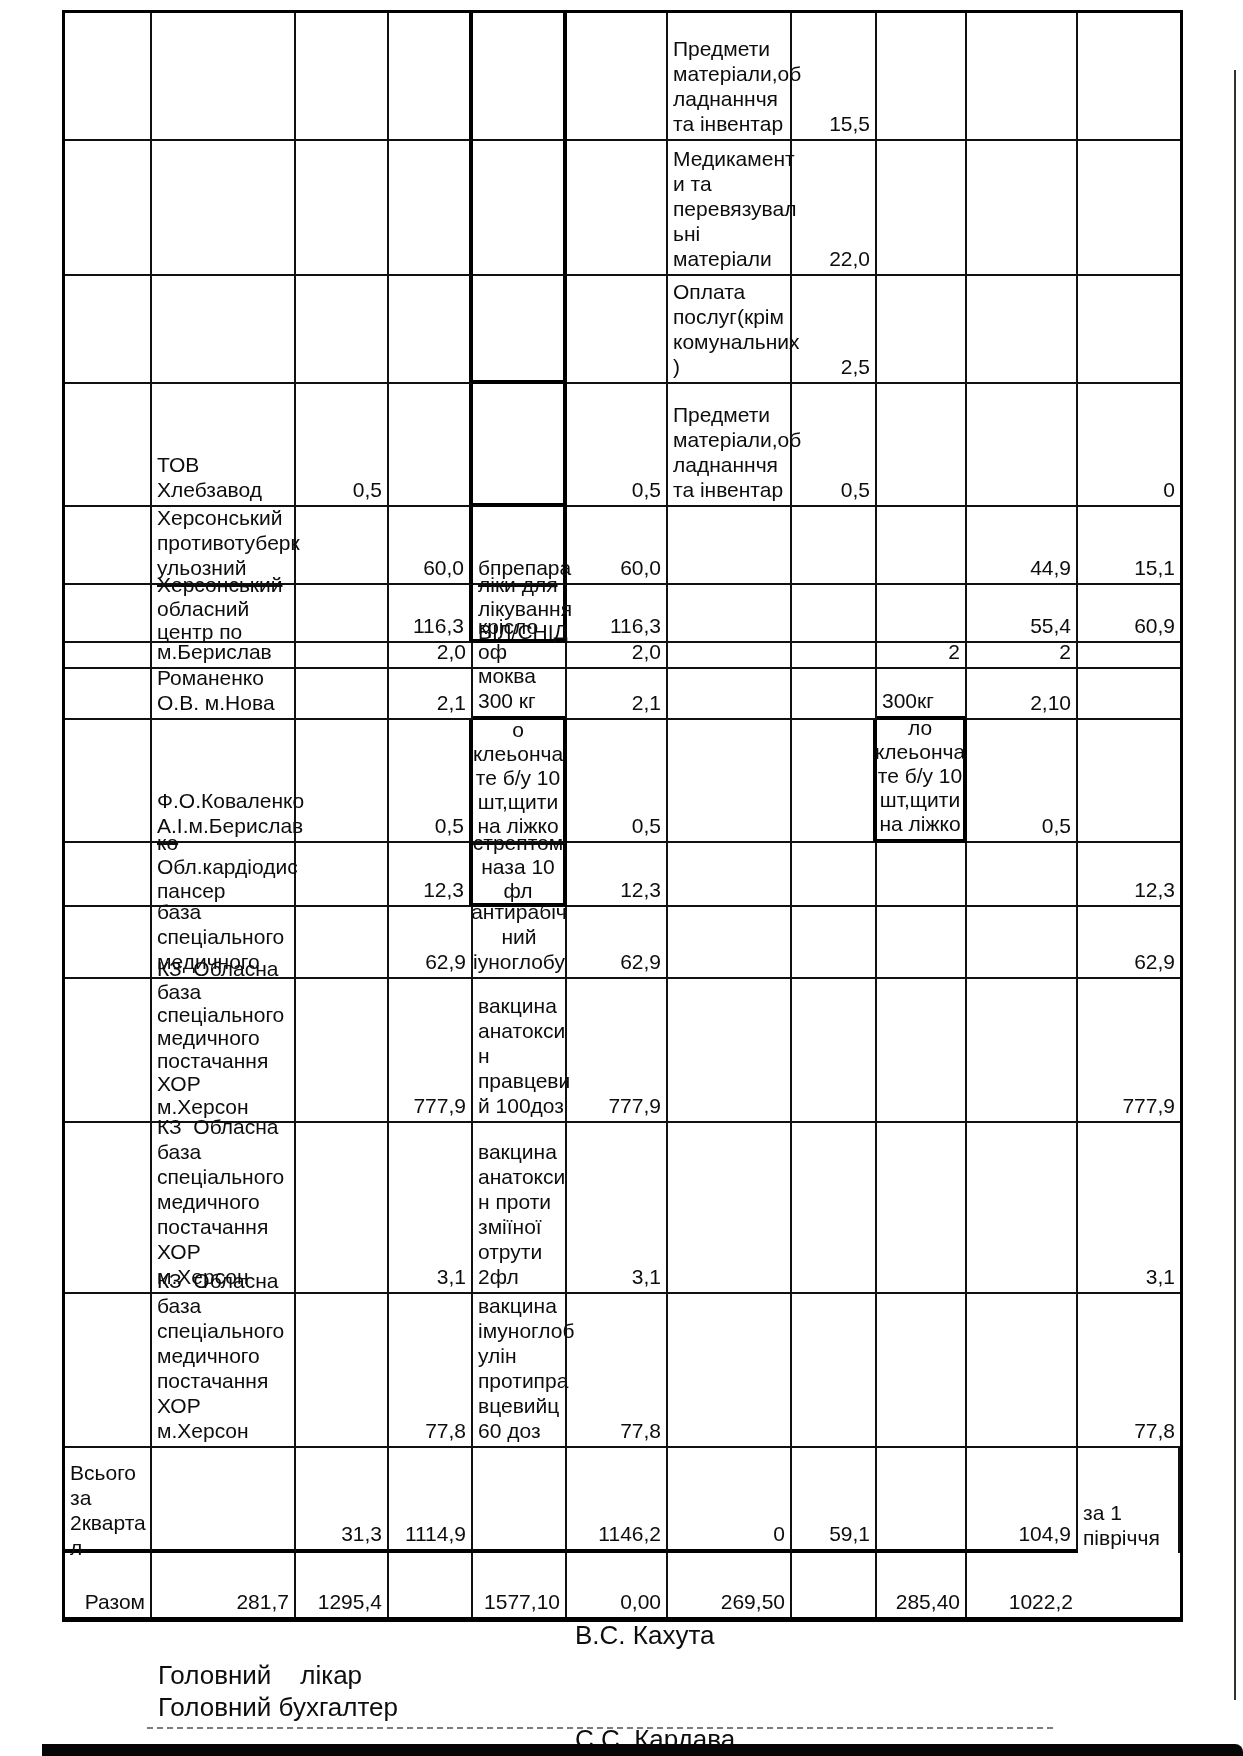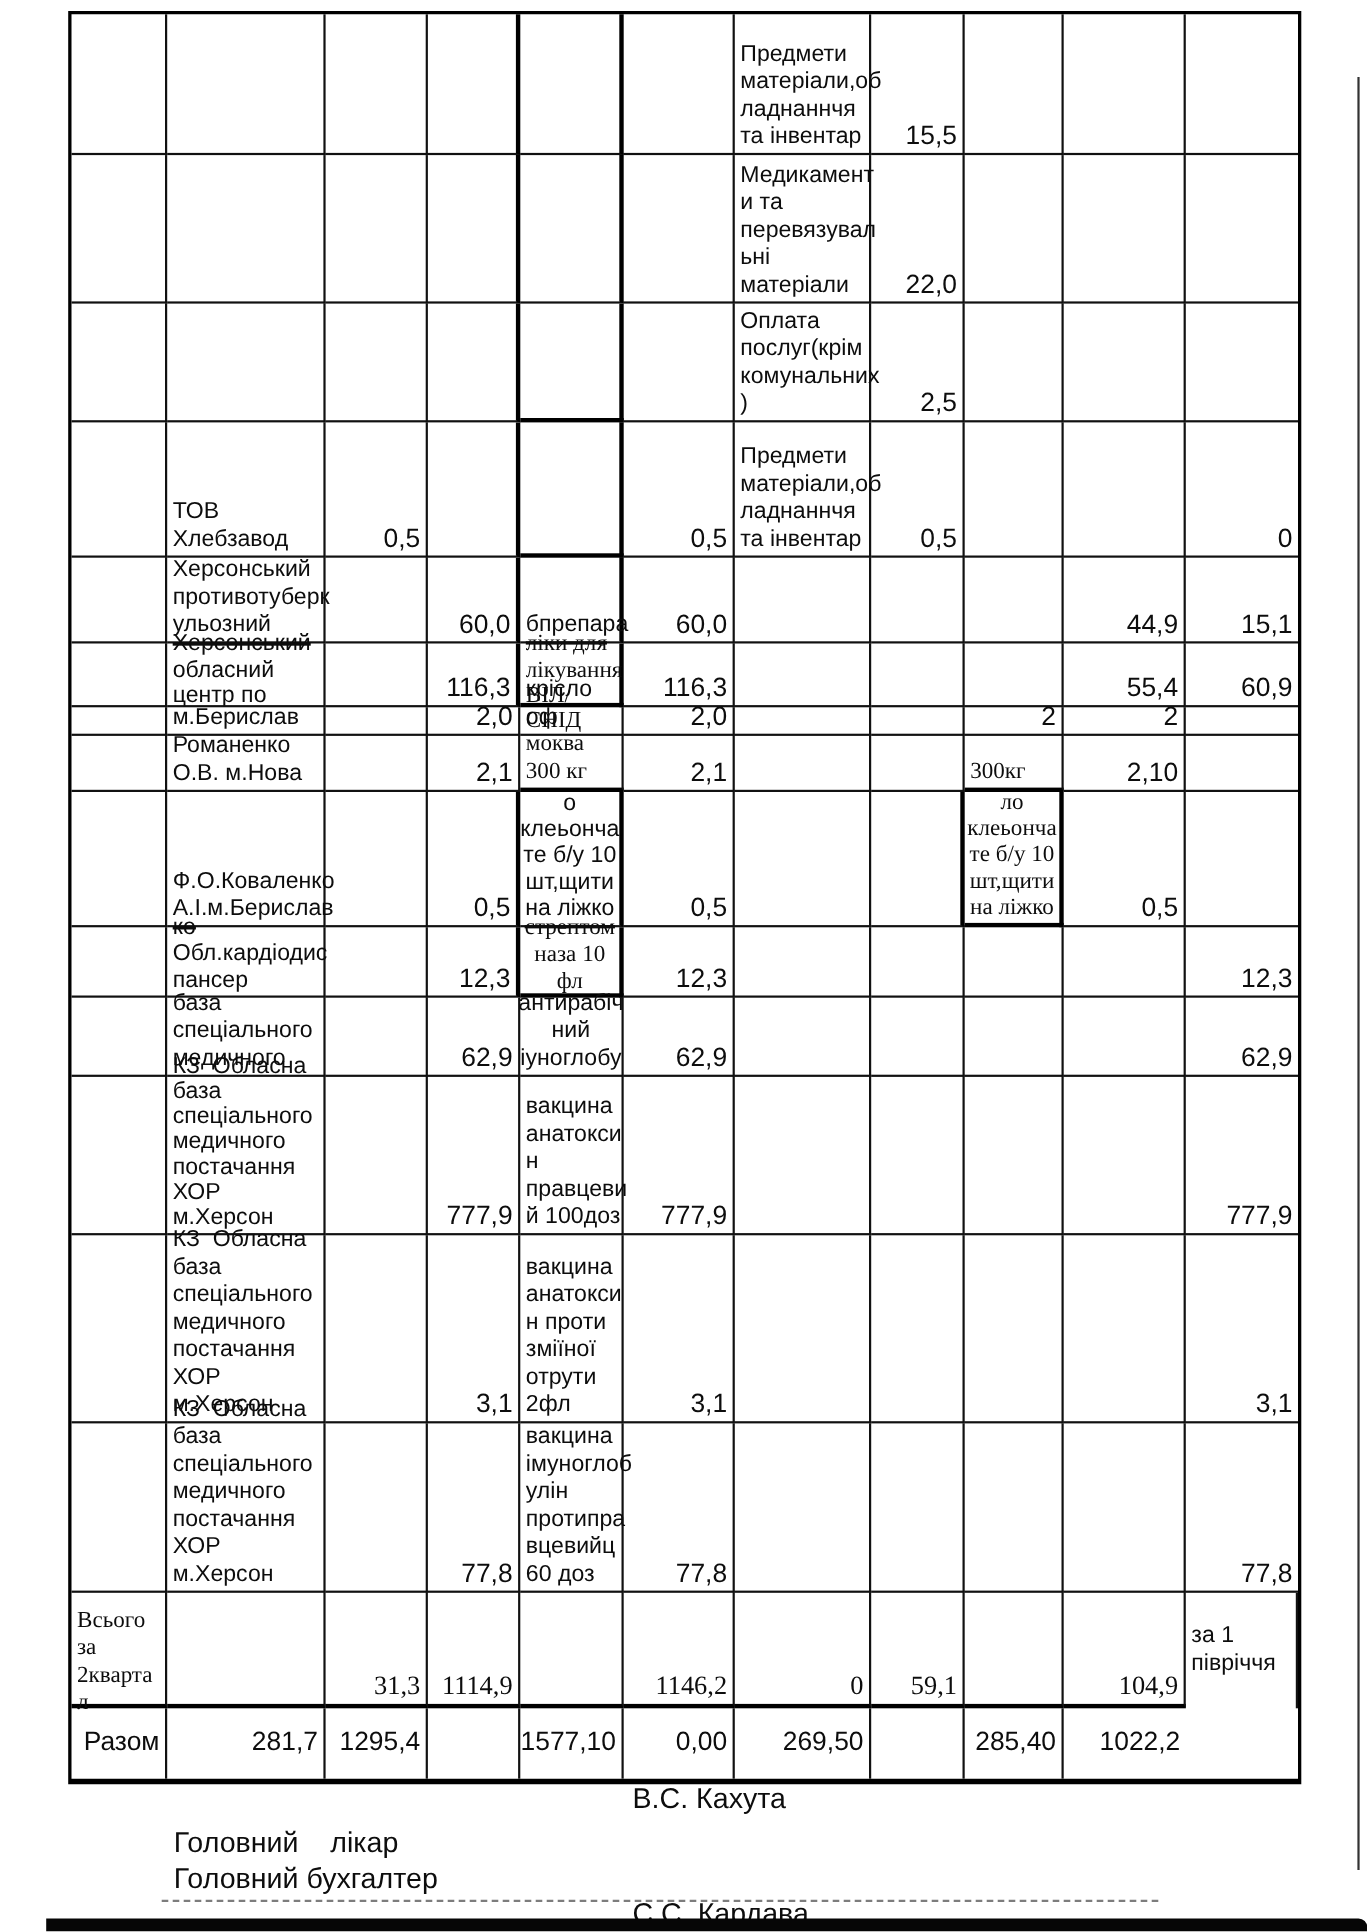"15,5" .cell.num .t { font-size: 24px -> 21px }
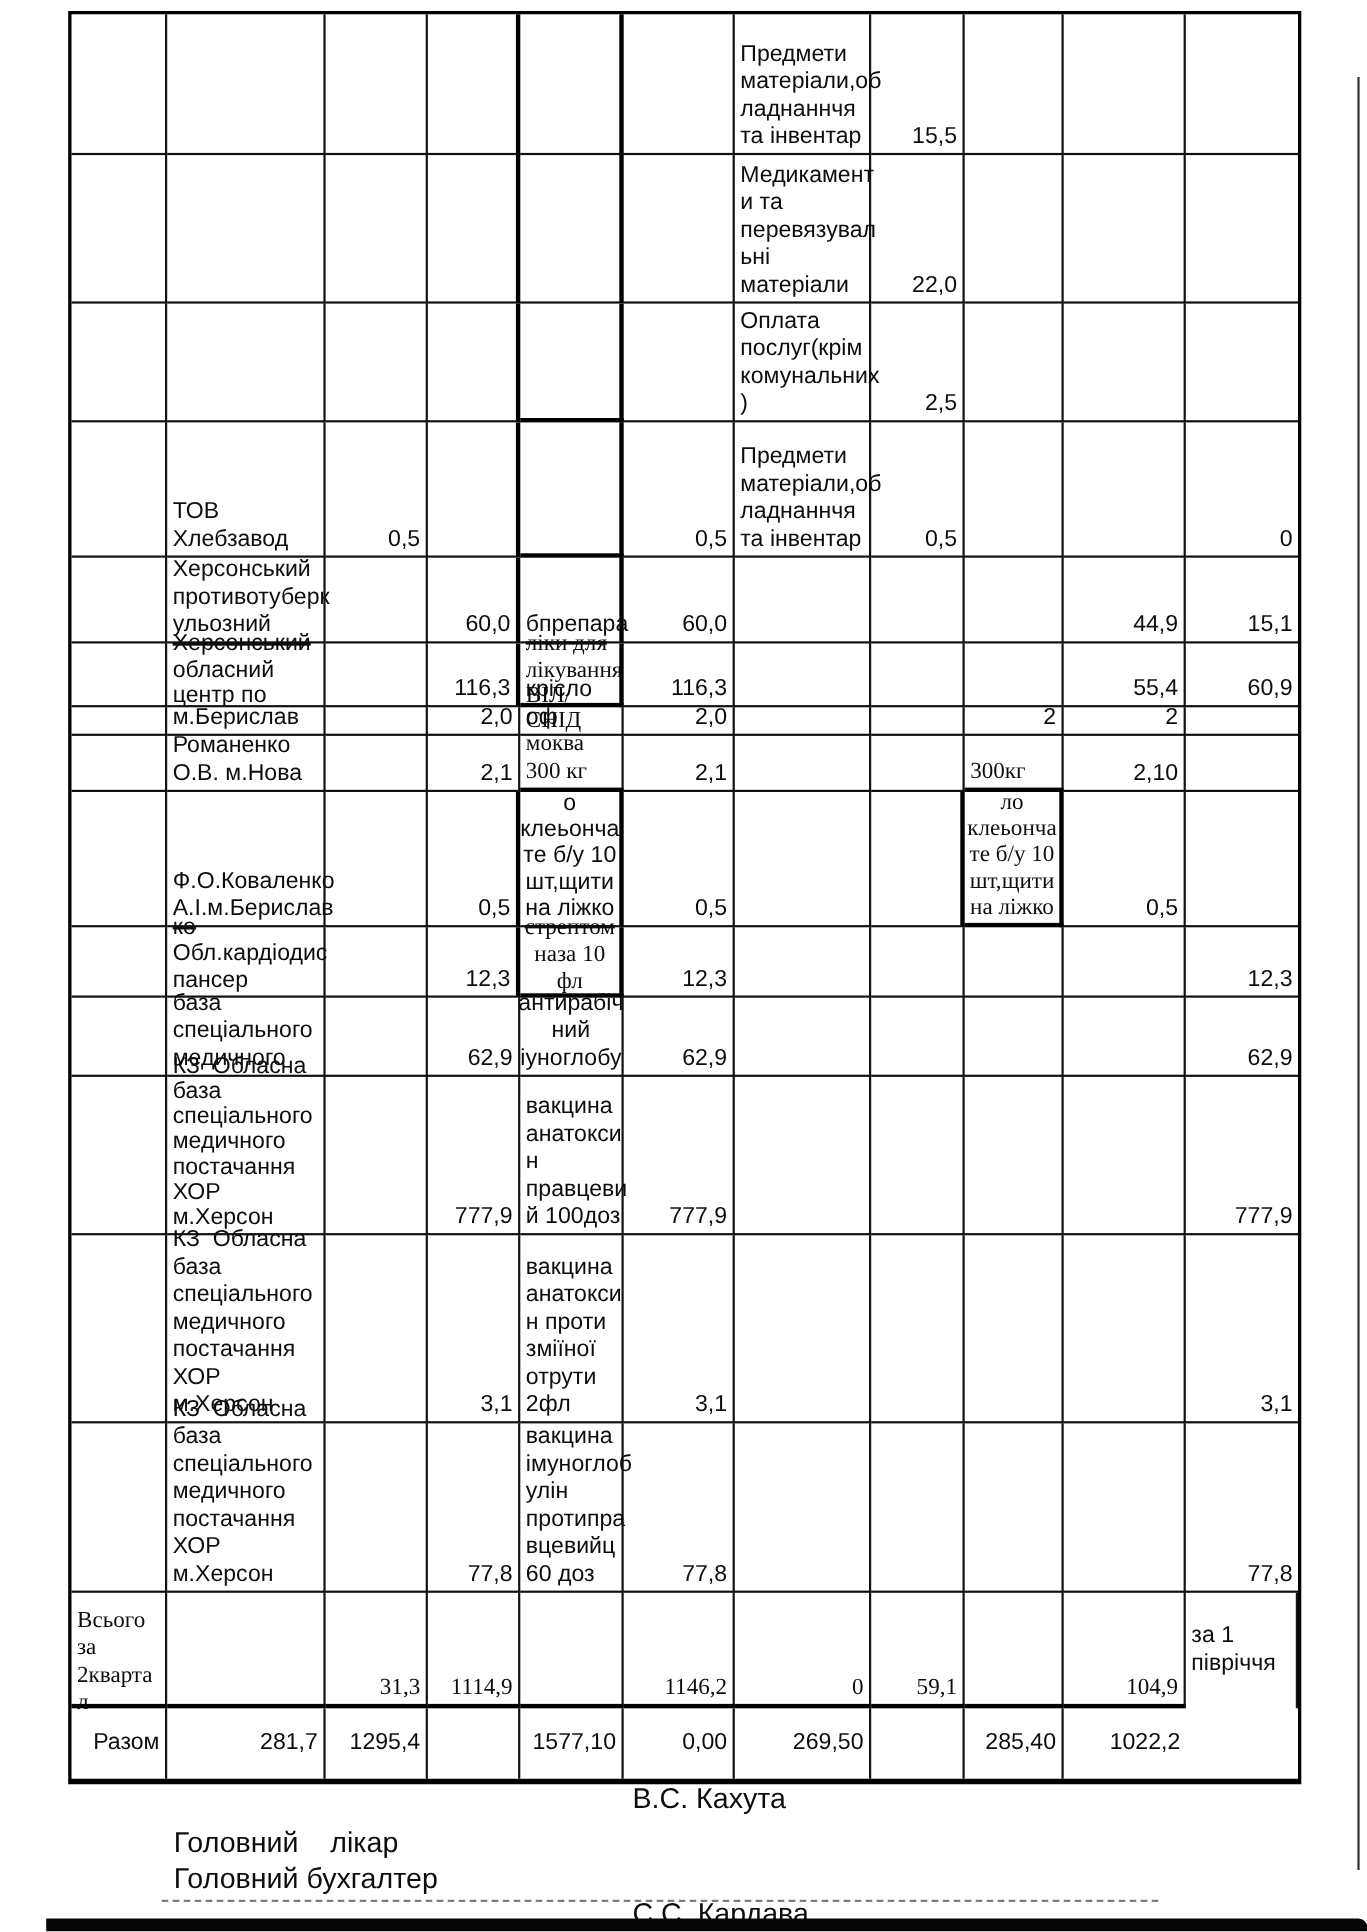"ліки для" .cell.t-b { font-family: Liberation Serif, serif -> none }
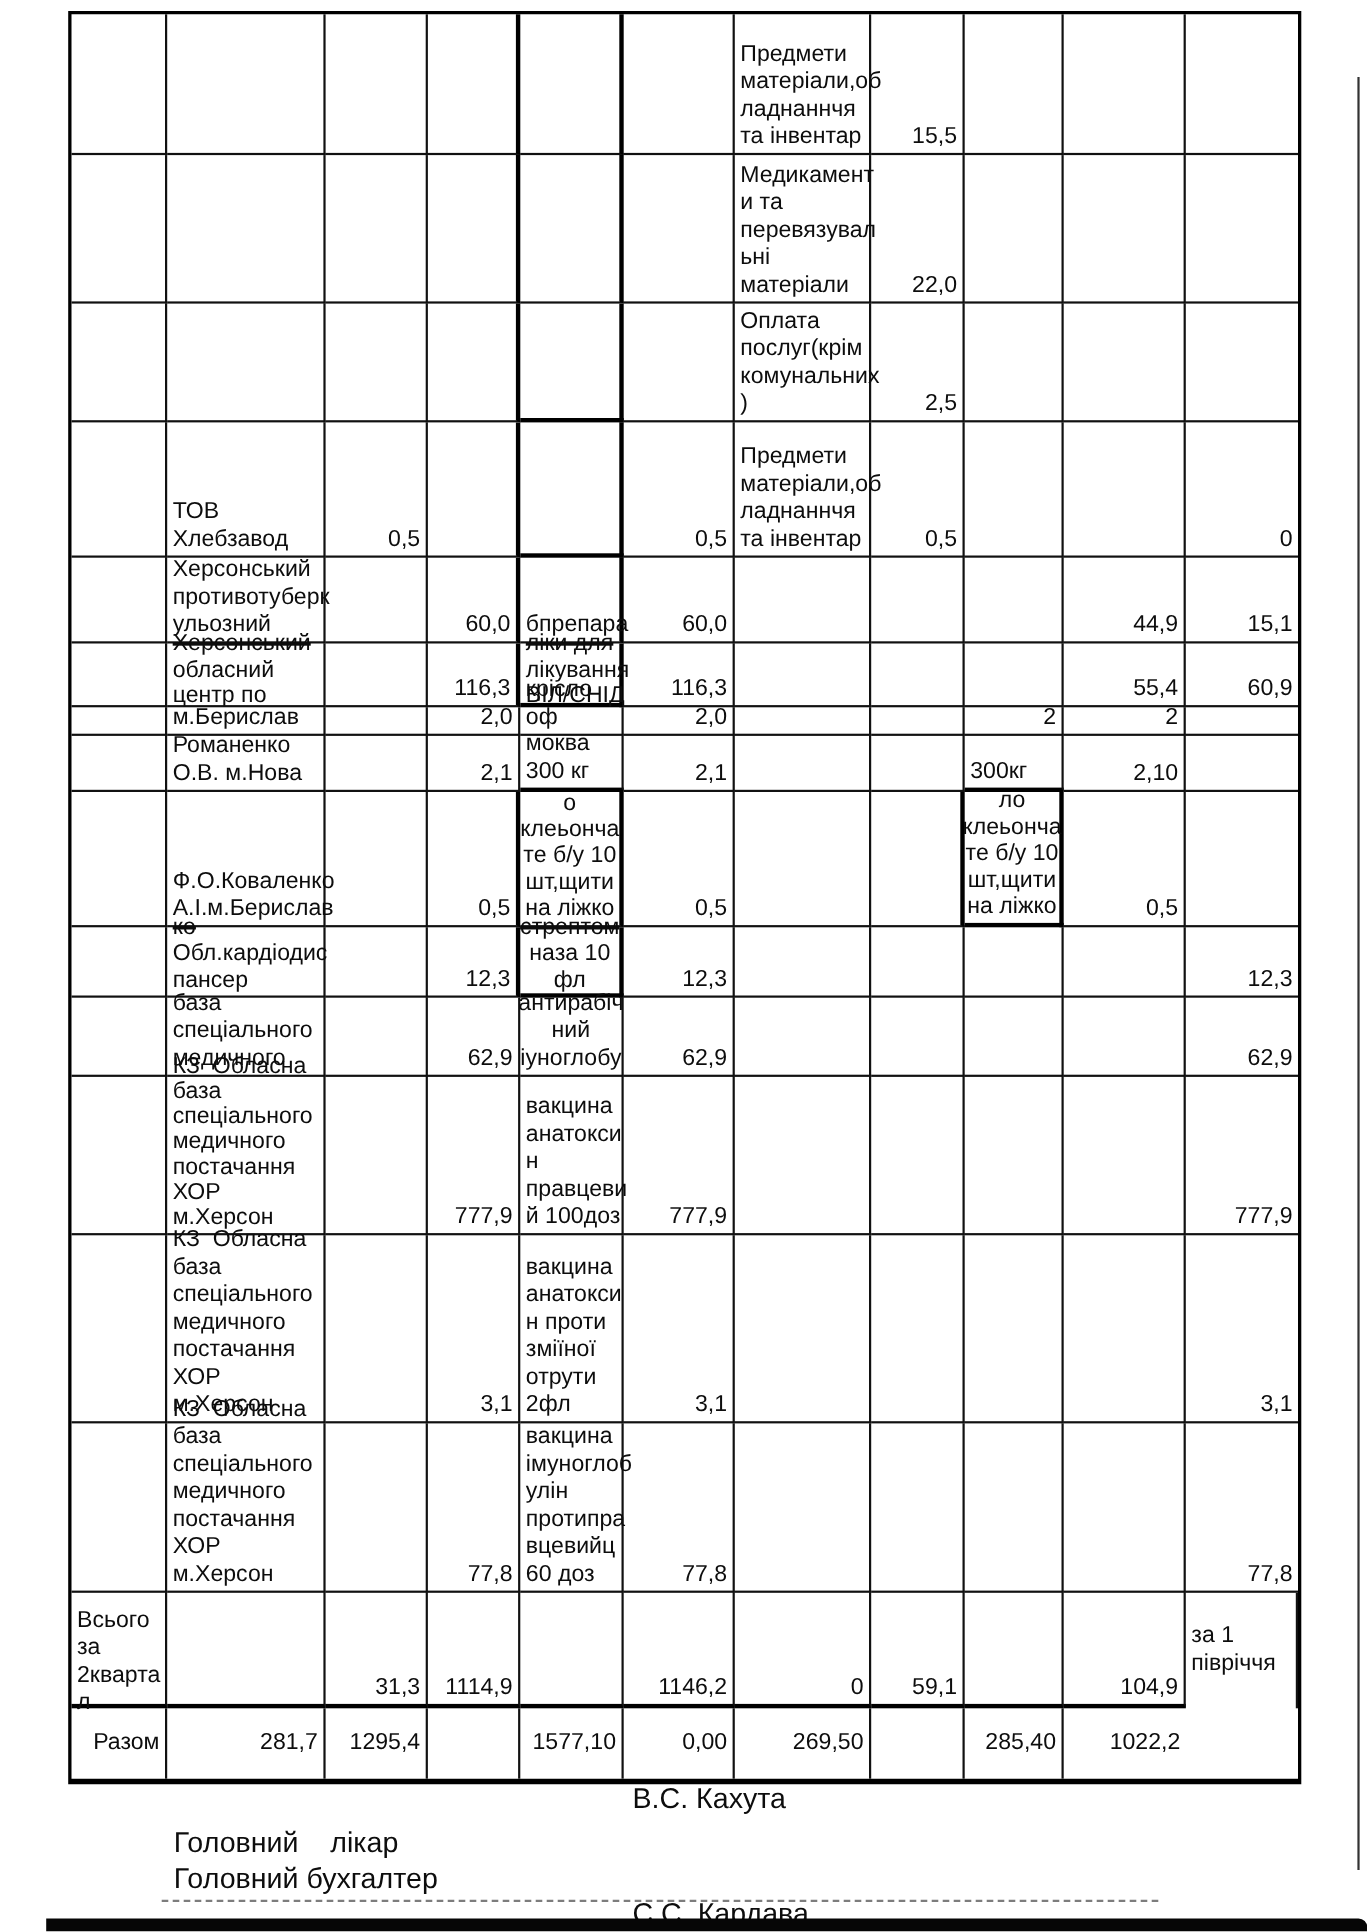"за 1" .cell.last-row { align-items: center -> none }
